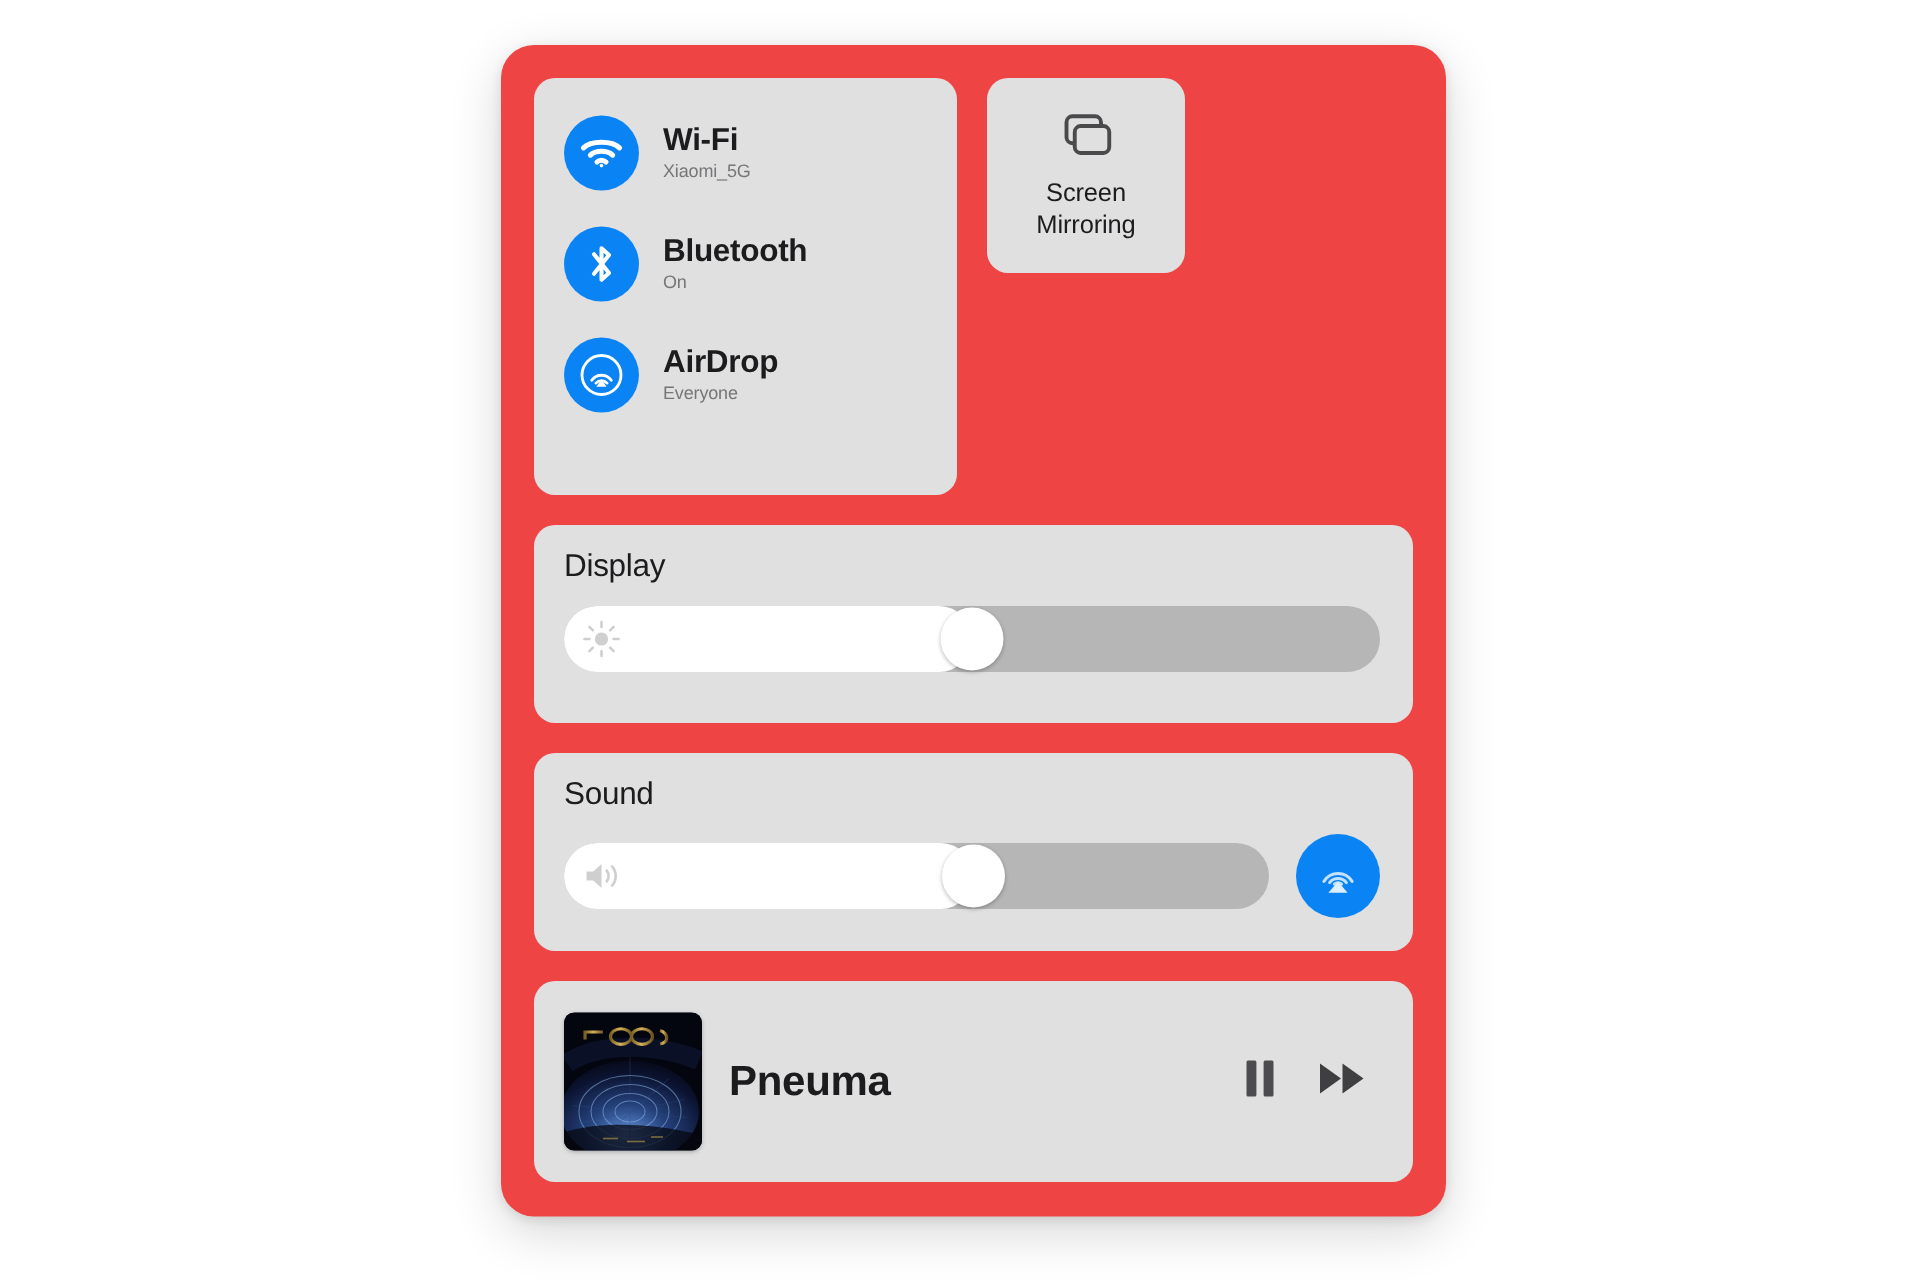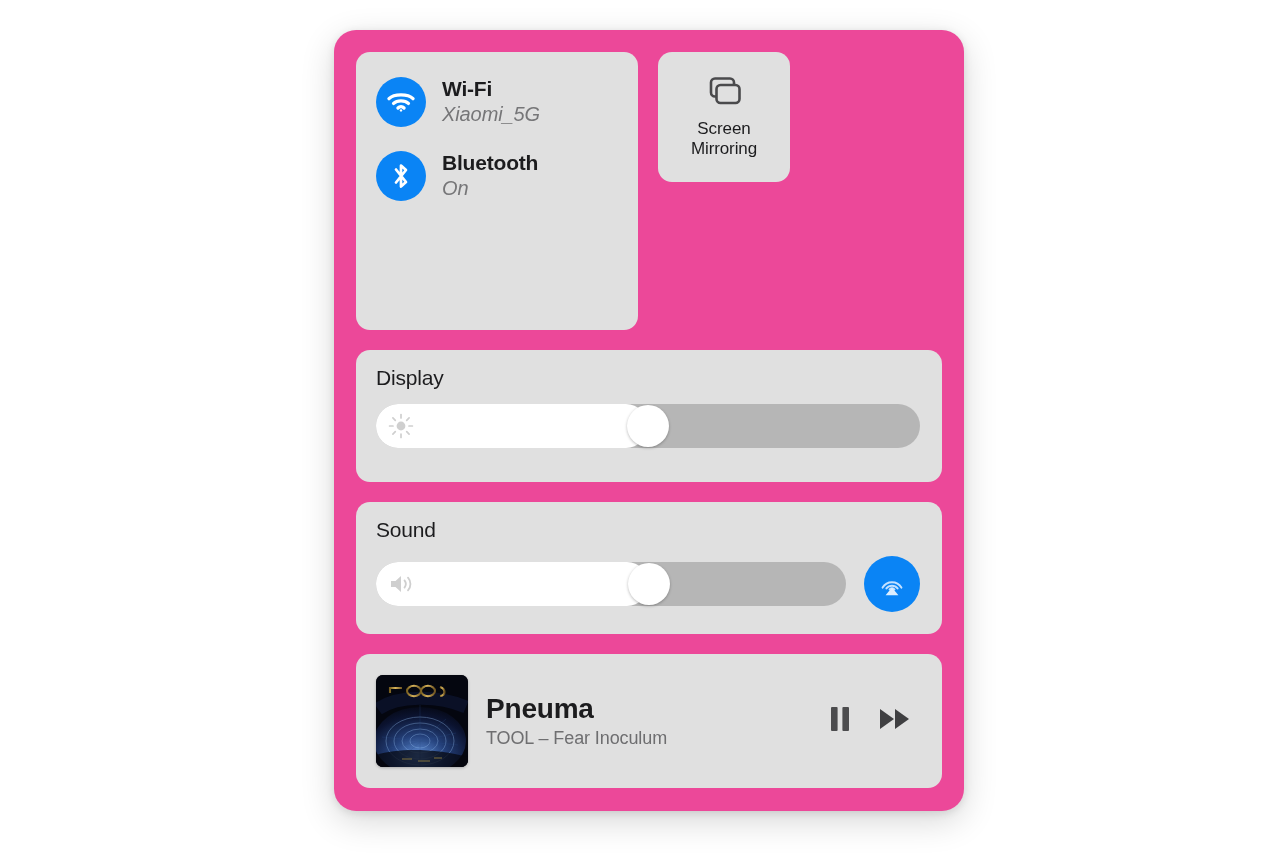"Wi-Fi" #control-center { background: #ec4899 -> #ef4444 }
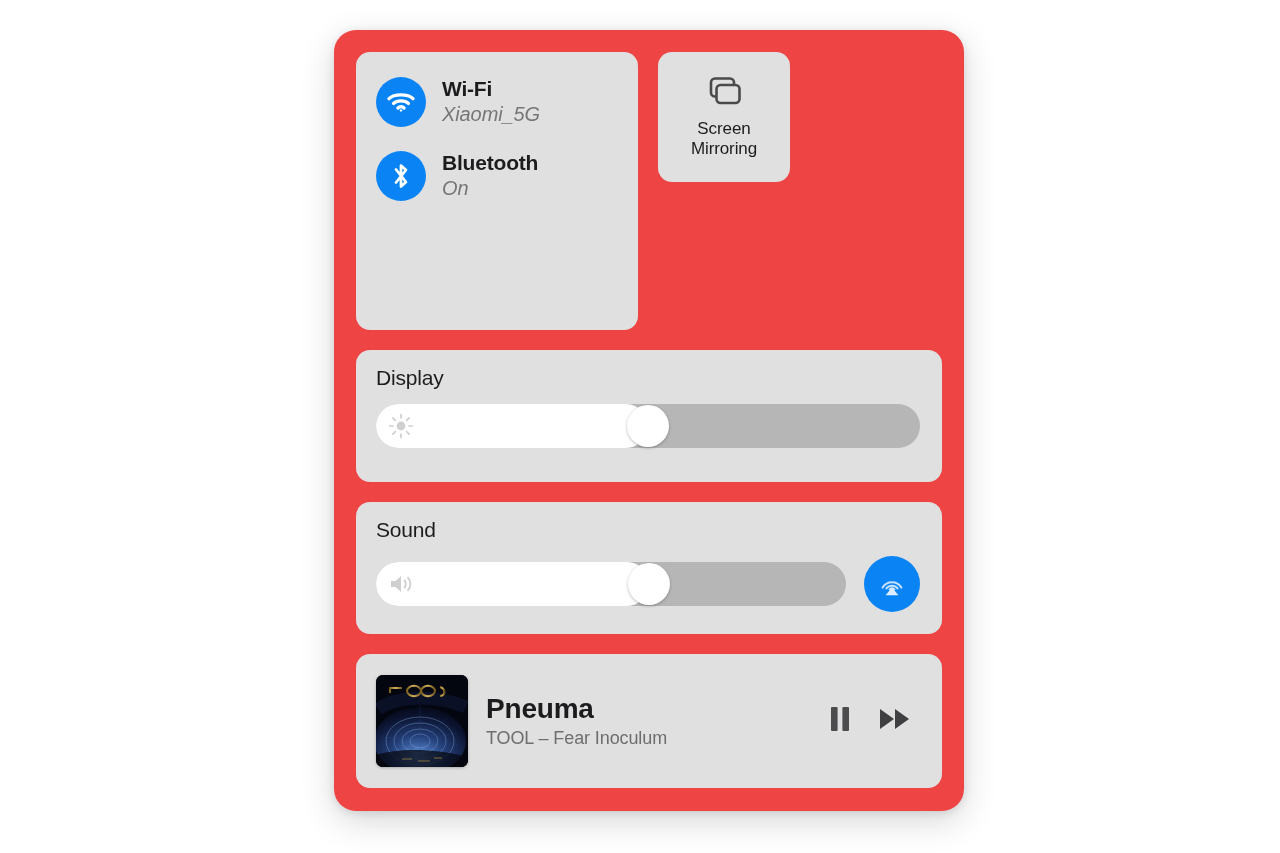"Xiaomi_5G" .conn-sub { font-size: 20px -> 12px; font-style: italic -> none }
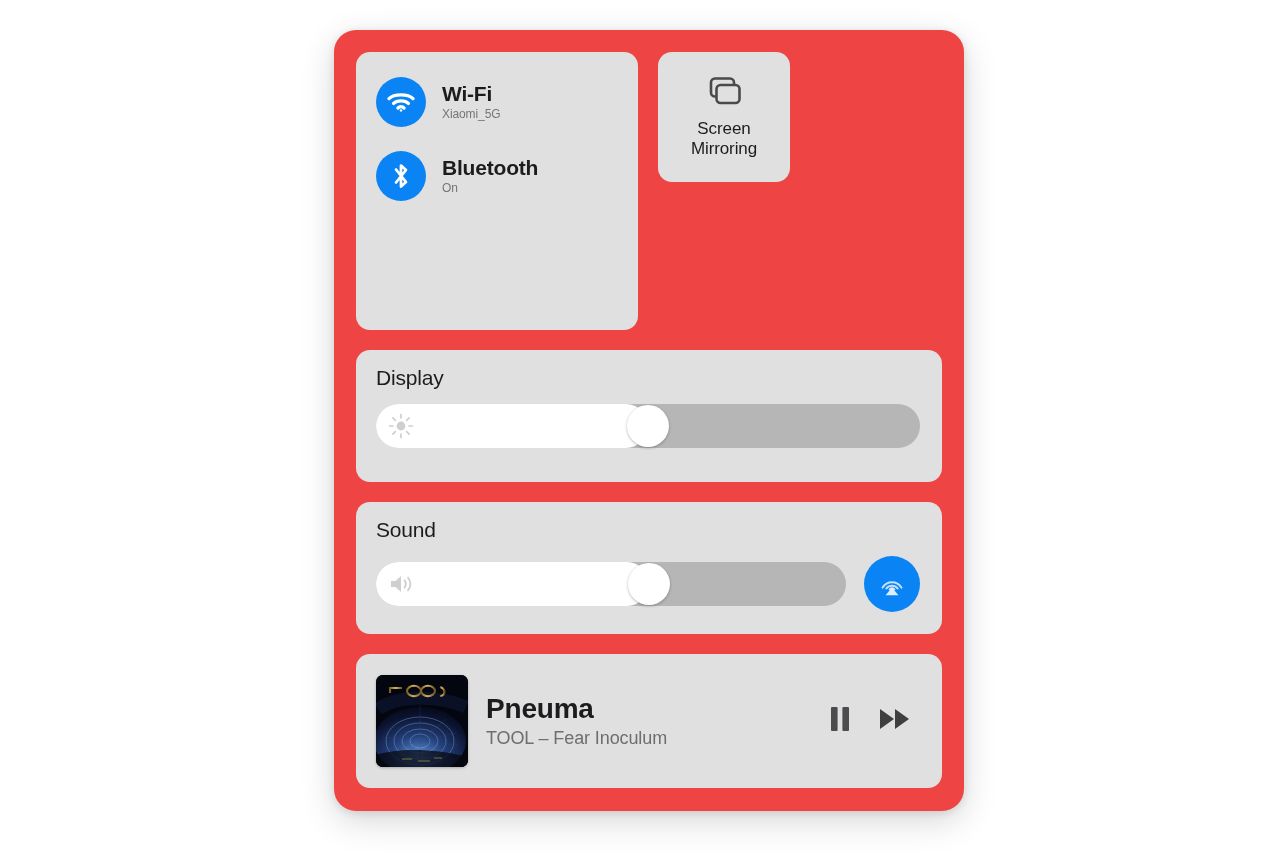"AirDrop" div.conn-item { html: none -> <div> <span> <svg> <circle></circle> <path></path> <path></path> <path></path> </svg> </span> <span> <span>AirDrop</span> <span>Everyone</span> </span> </div> }
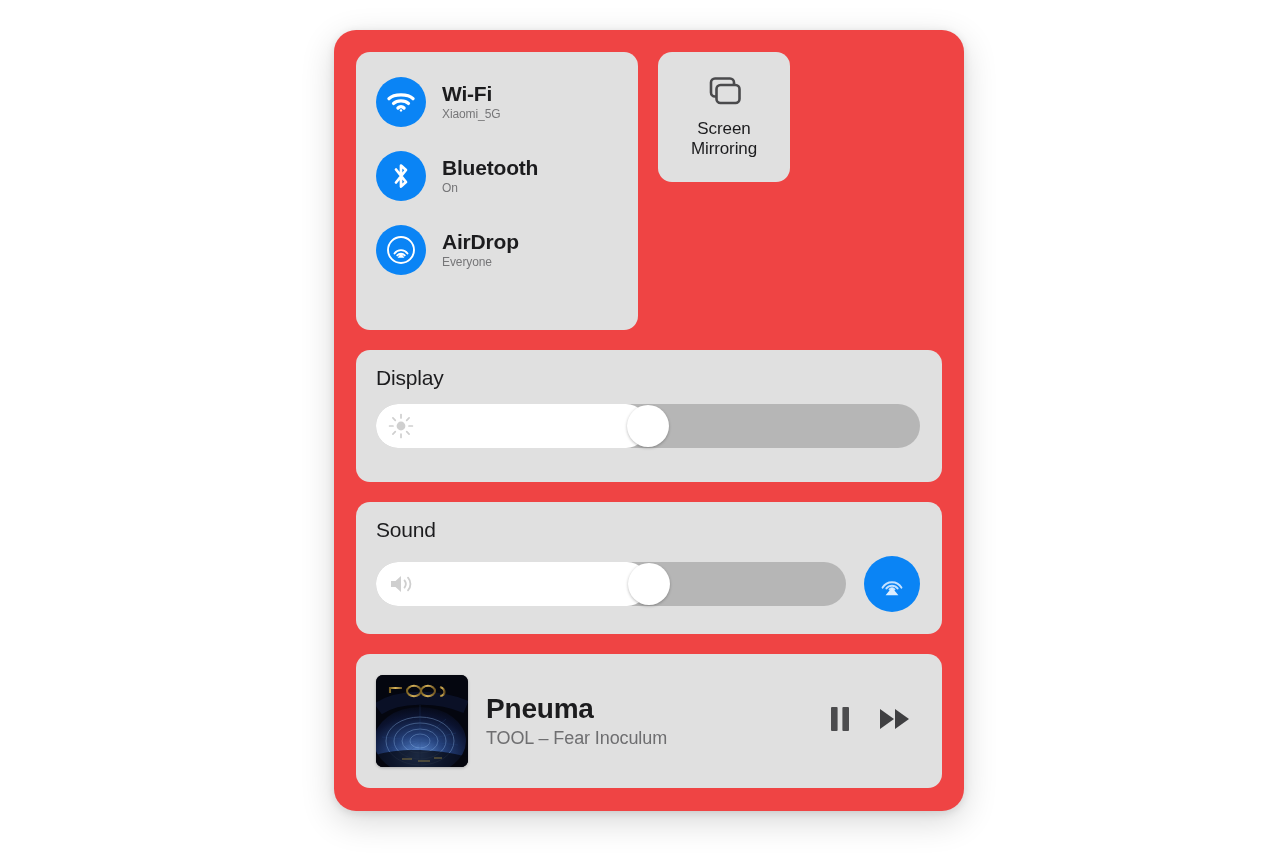"TOOL – Fear Inoculum" span.track-sub { html: <span>TOOL – Fear Inoculum</span> -> none }
